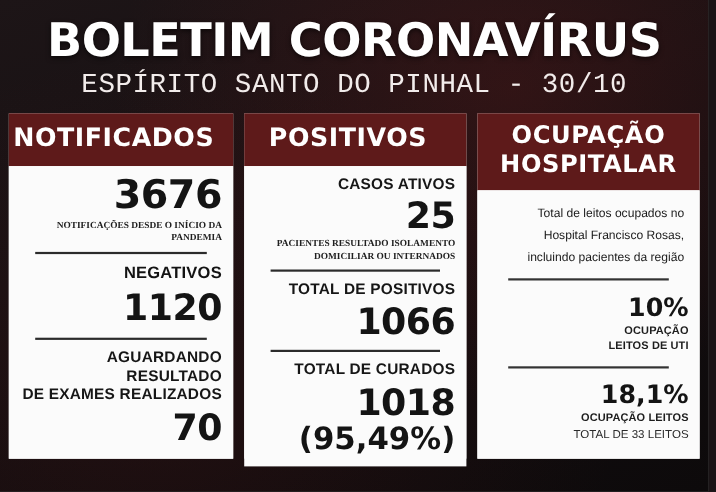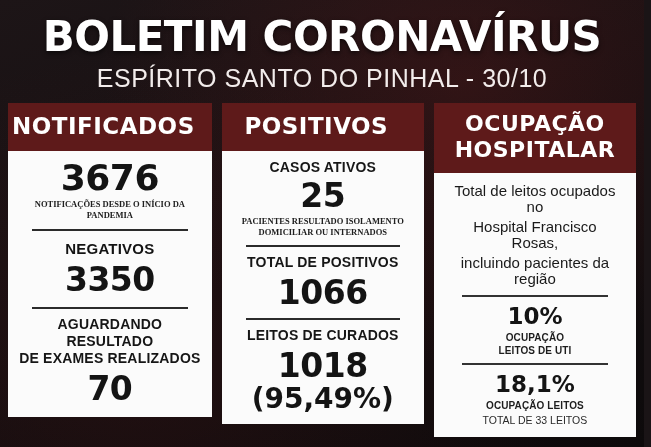"ESPÍRITO SANTO DO PINHAL -" .header-subtitle { font-family: Liberation Sans, sans-serif -> Liberation Mono, monospace }
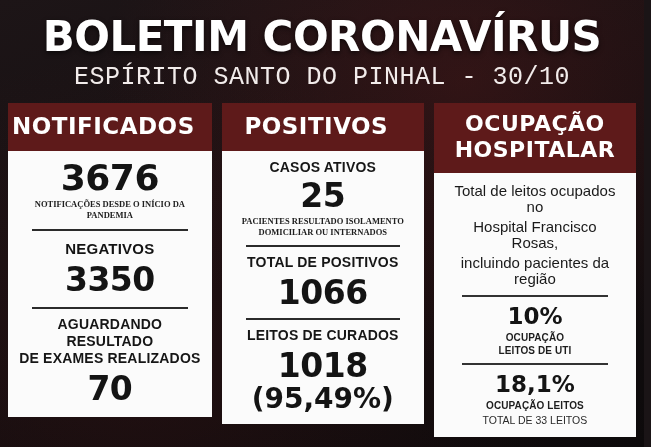"3676" .grow { text-align: none -> right }
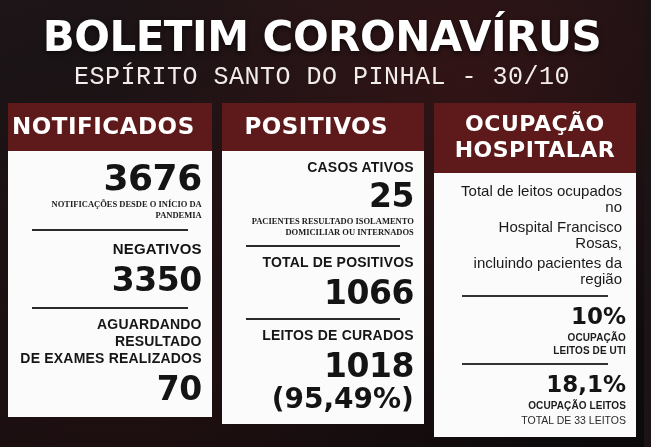"Total de leitos ocupados no" .para { font-size: 15px -> 11px }
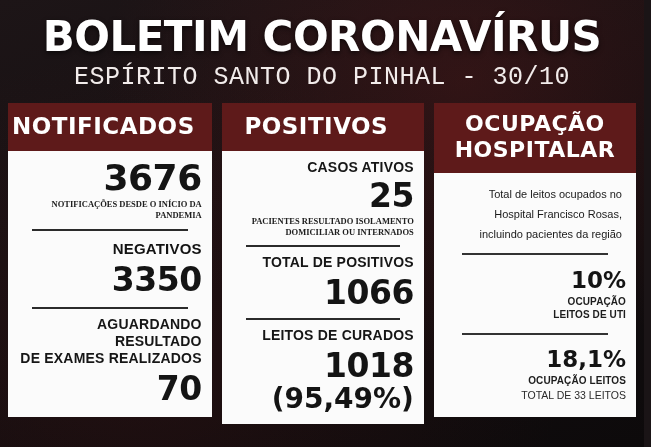"3350" div.big-num { text: 3350 -> 1120 }
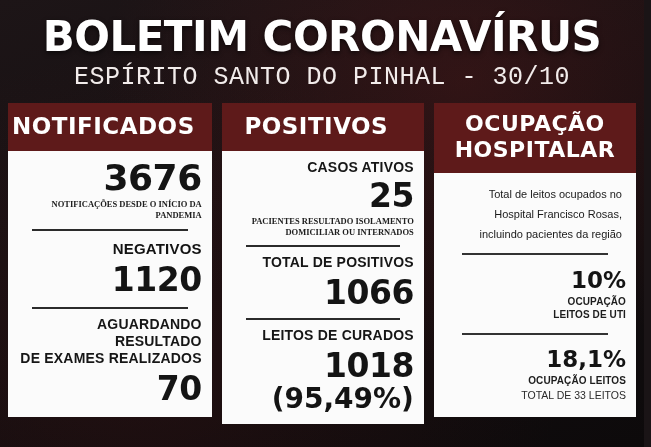"LEITOS DE CURADOS" div.label-md { text: LEITOS -> TOTAL }
